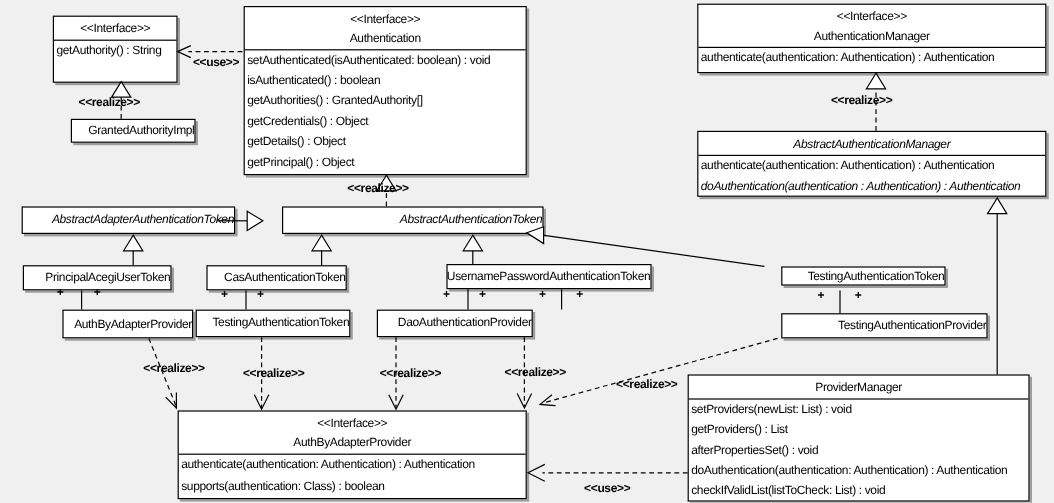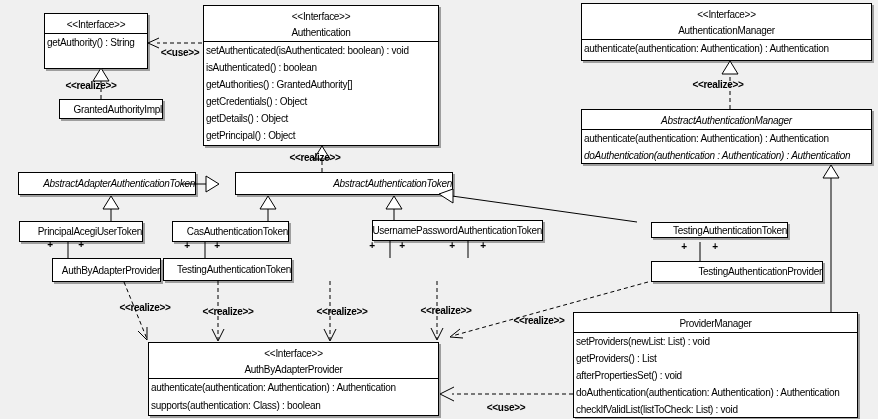"DaoAuthenticationProvider" div.box { html: none -> <div> <div>DaoAuthenticationProvider</div> </div> }
